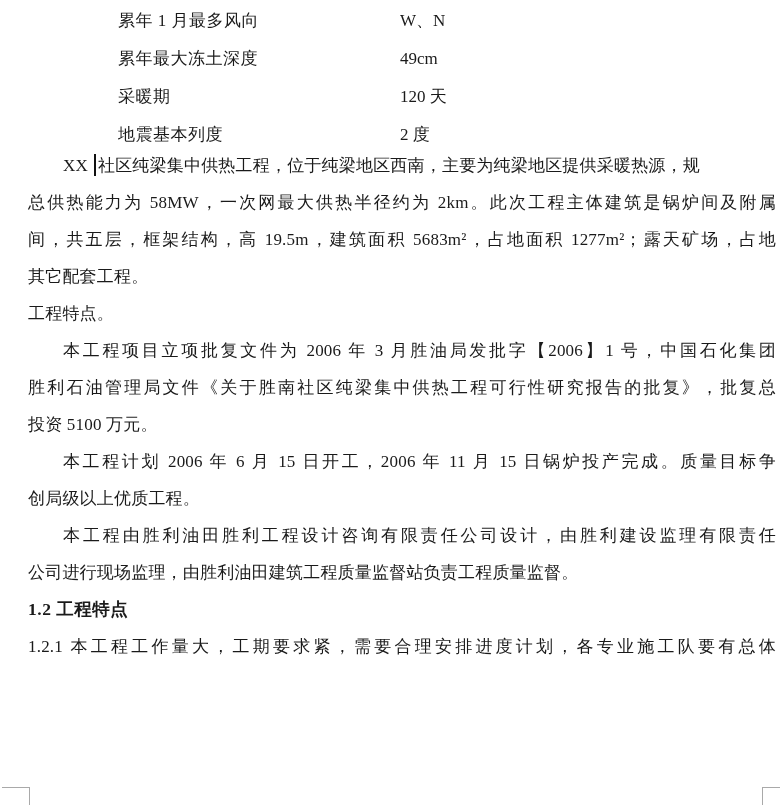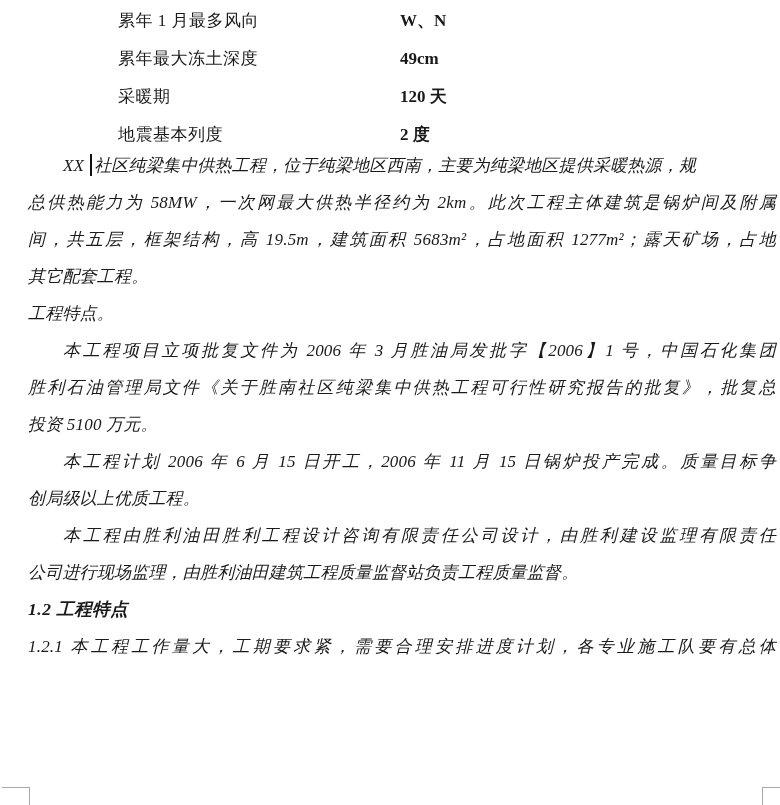"W、N" .spec-value { font-weight: bold -> none }
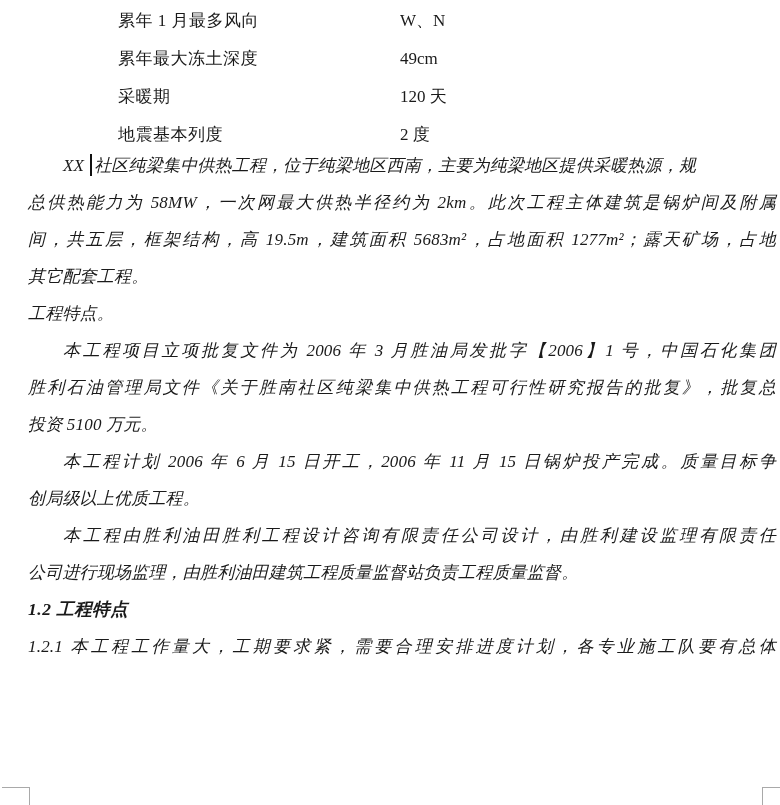"XX 社区纯梁集中供热工程，位于纯梁地区西南，主要为纯梁地区提供采暖热源，规" .doc-text { font-style: italic -> none }
